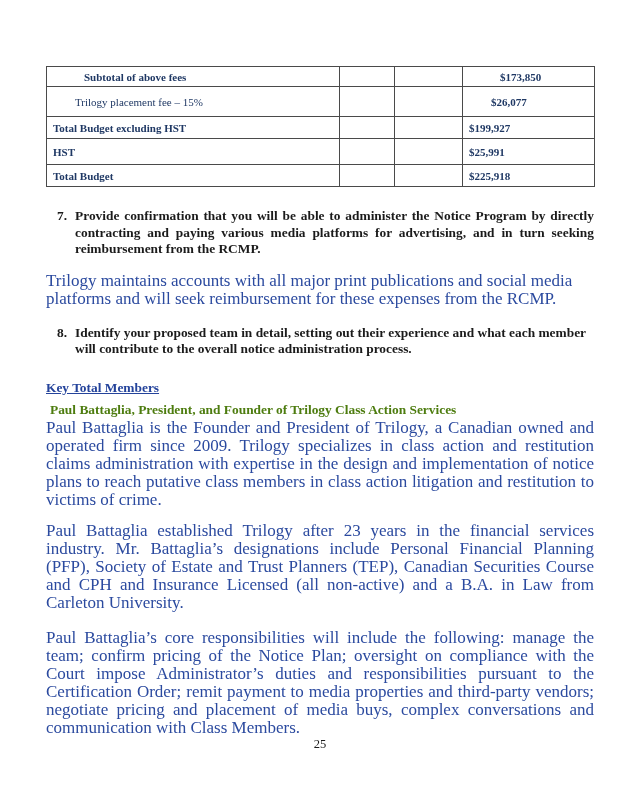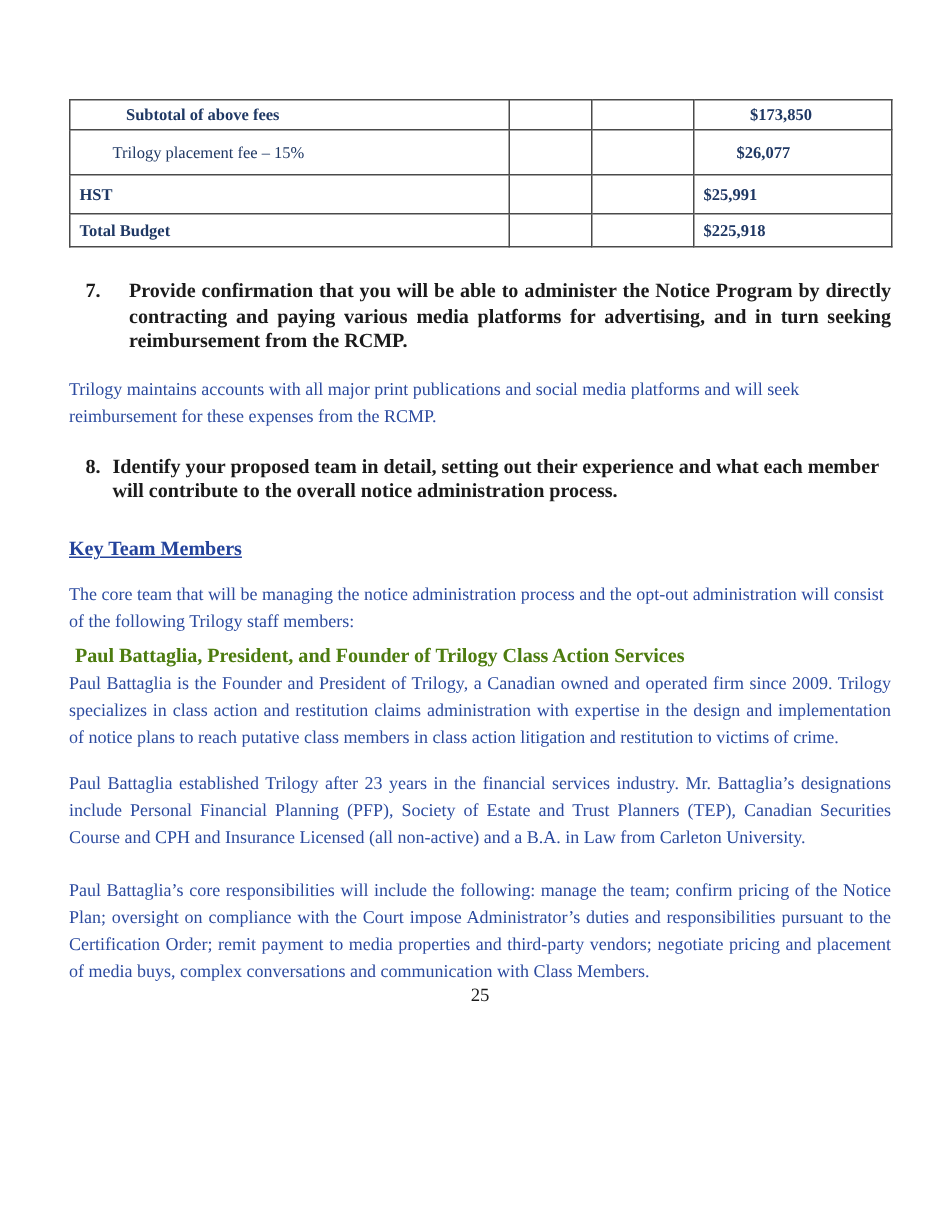"Total Budget excluding HST" tr.r2 { html: none -> <tr> <td>Total Budget excluding HST</td> <td></td> <td></td> <td>$199,927</td> </tr> }
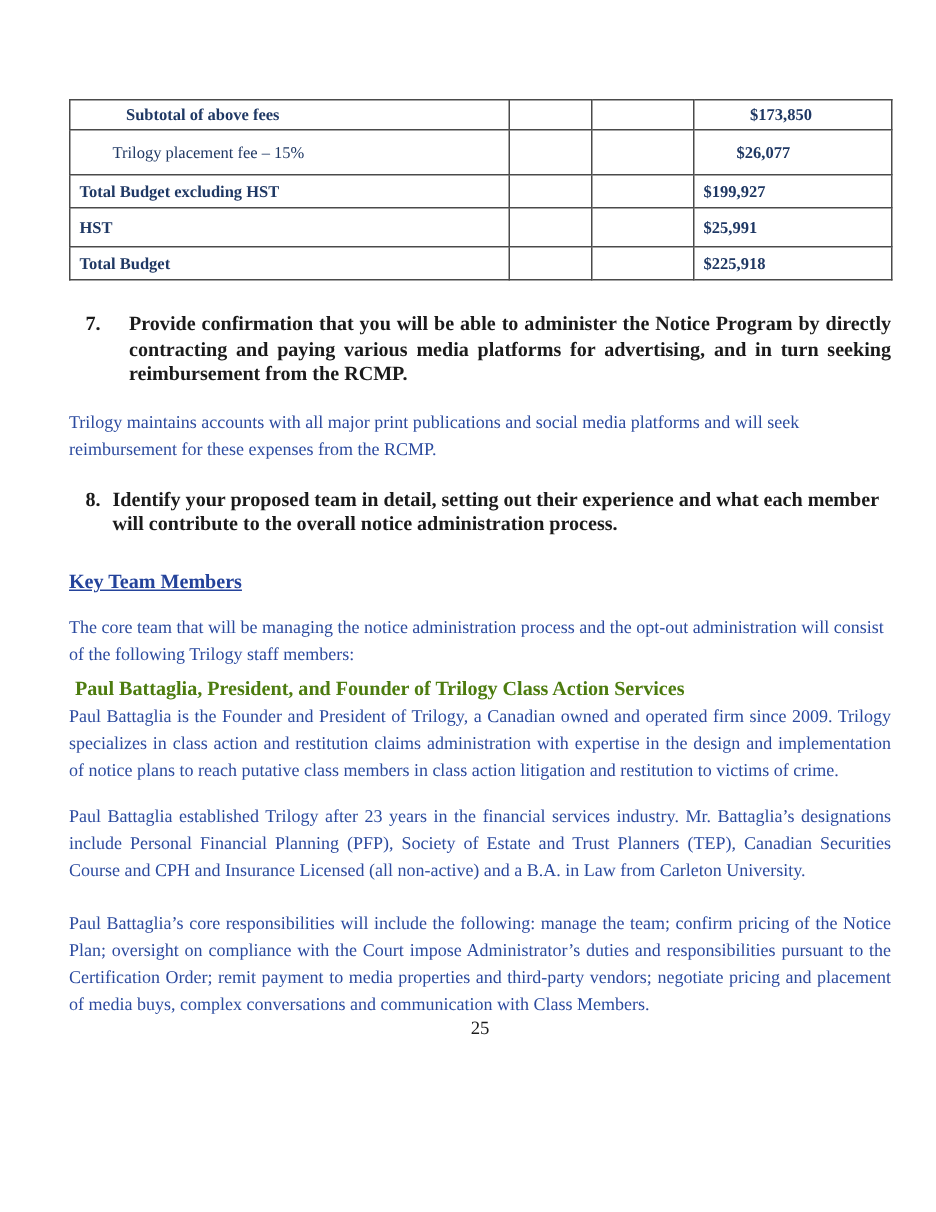"Provide confirmation that you will" .justify .itm-text { margin-left: 11px -> none }
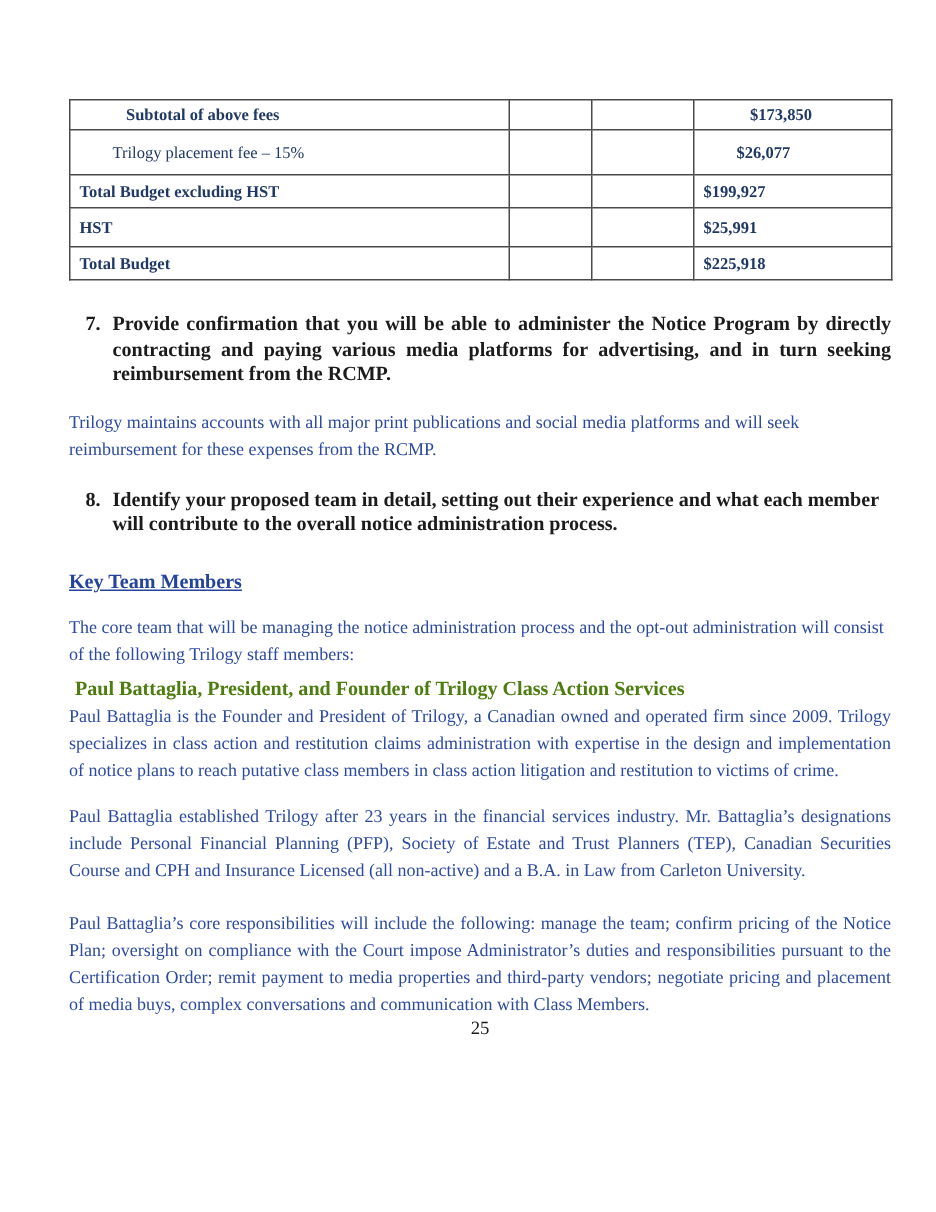"Trilogy maintains accounts with all" .body-para { font-size: 12px -> 17px }
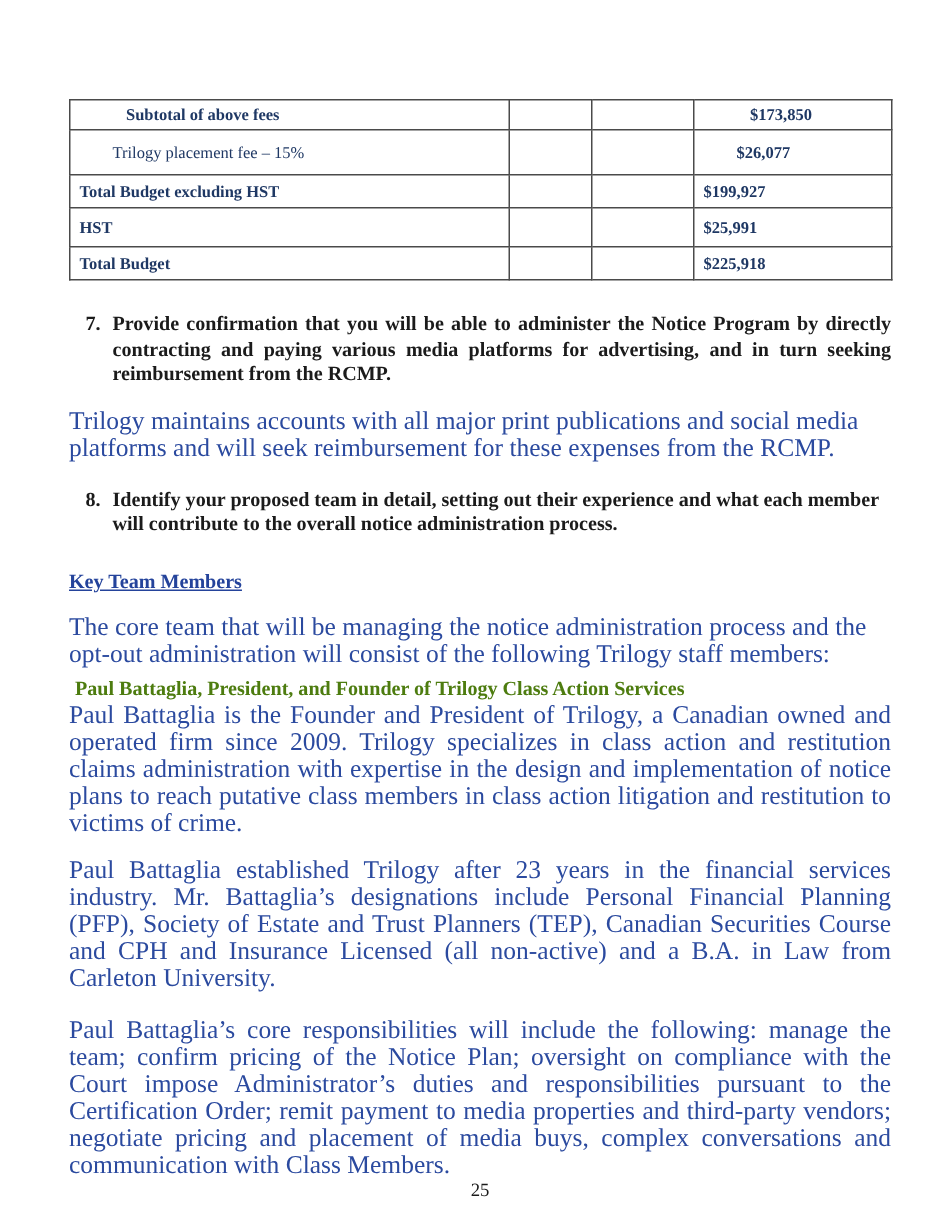"Key Team Members" h3 { text: Team -> Total }
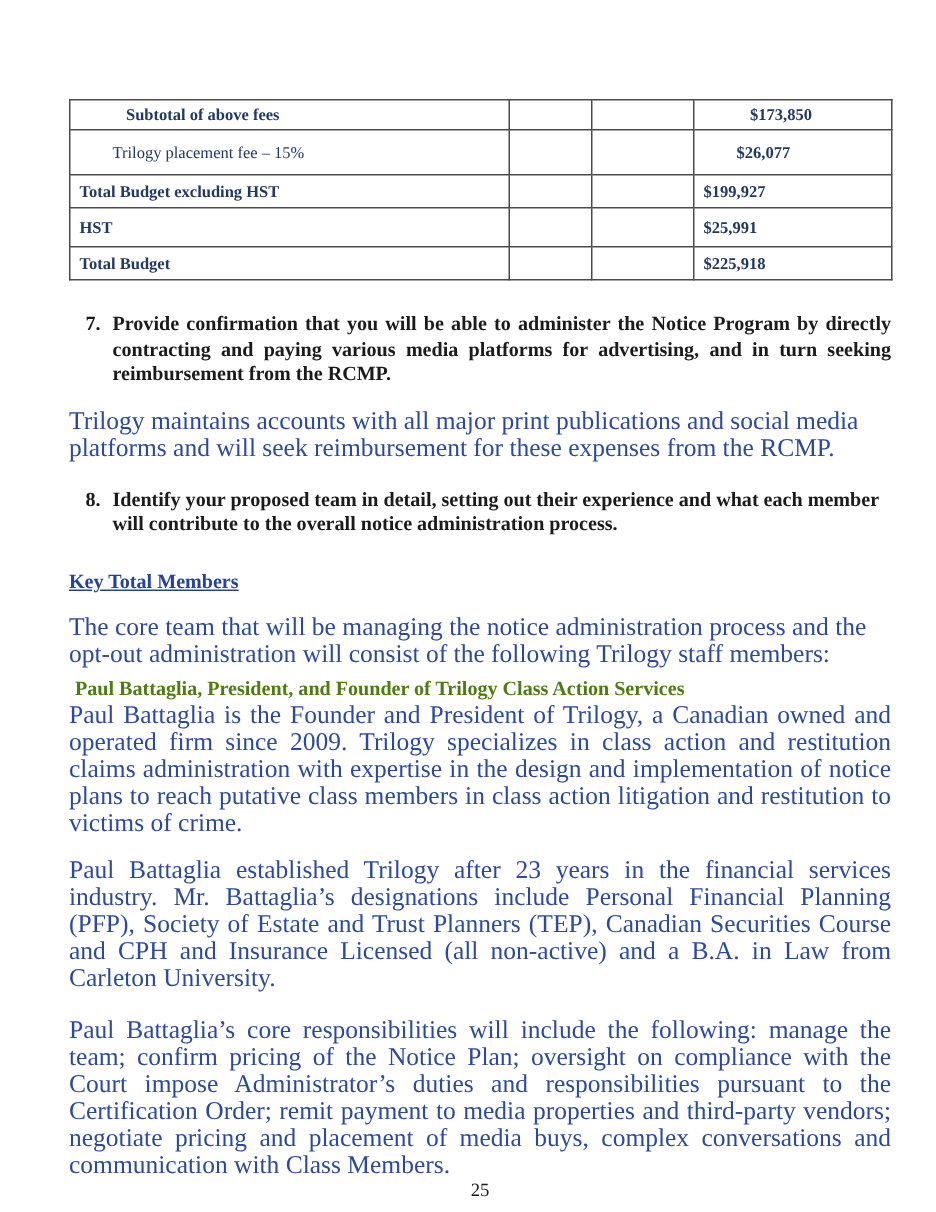"The core team that will" p.body-para { html: <p>The core team that will be managing the notice administration process and the opt-out administration will consist of the following Trilogy staff members:</p> -> none }
